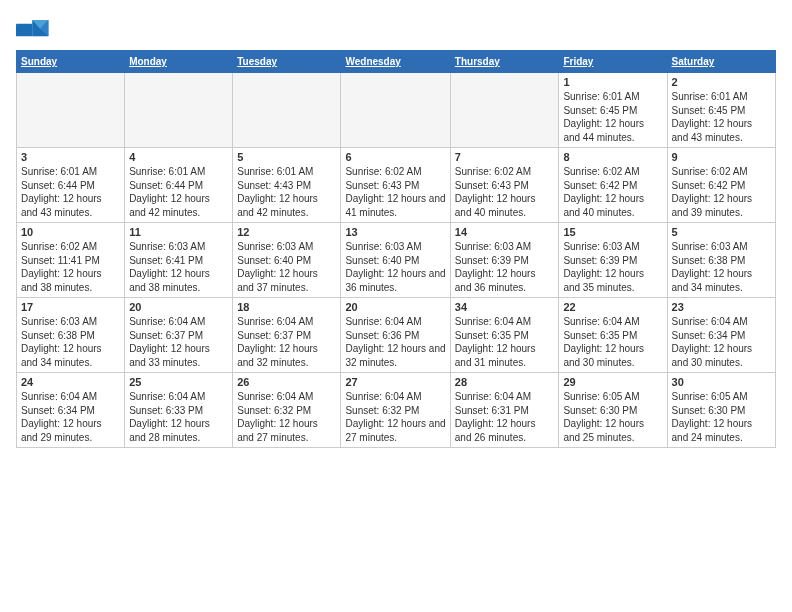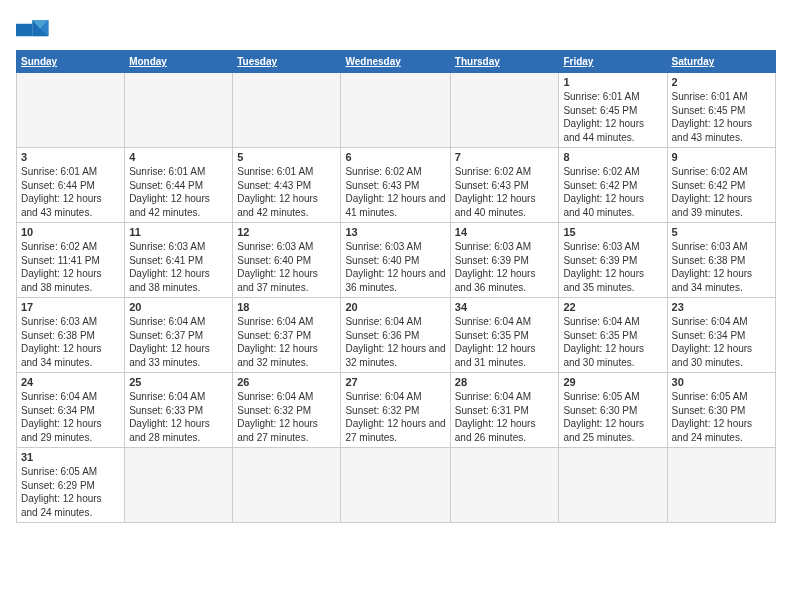"31" tr { html: <tr> <td> <span>31</span> <div>Sunrise: 6:05 AM Sunset: 6:29 PM Daylight: 12 hours and 24 minutes.</div> </td> <td></td> <td></td> <td></td> <td></td> <td></td> <td></td> </tr> -> none }
